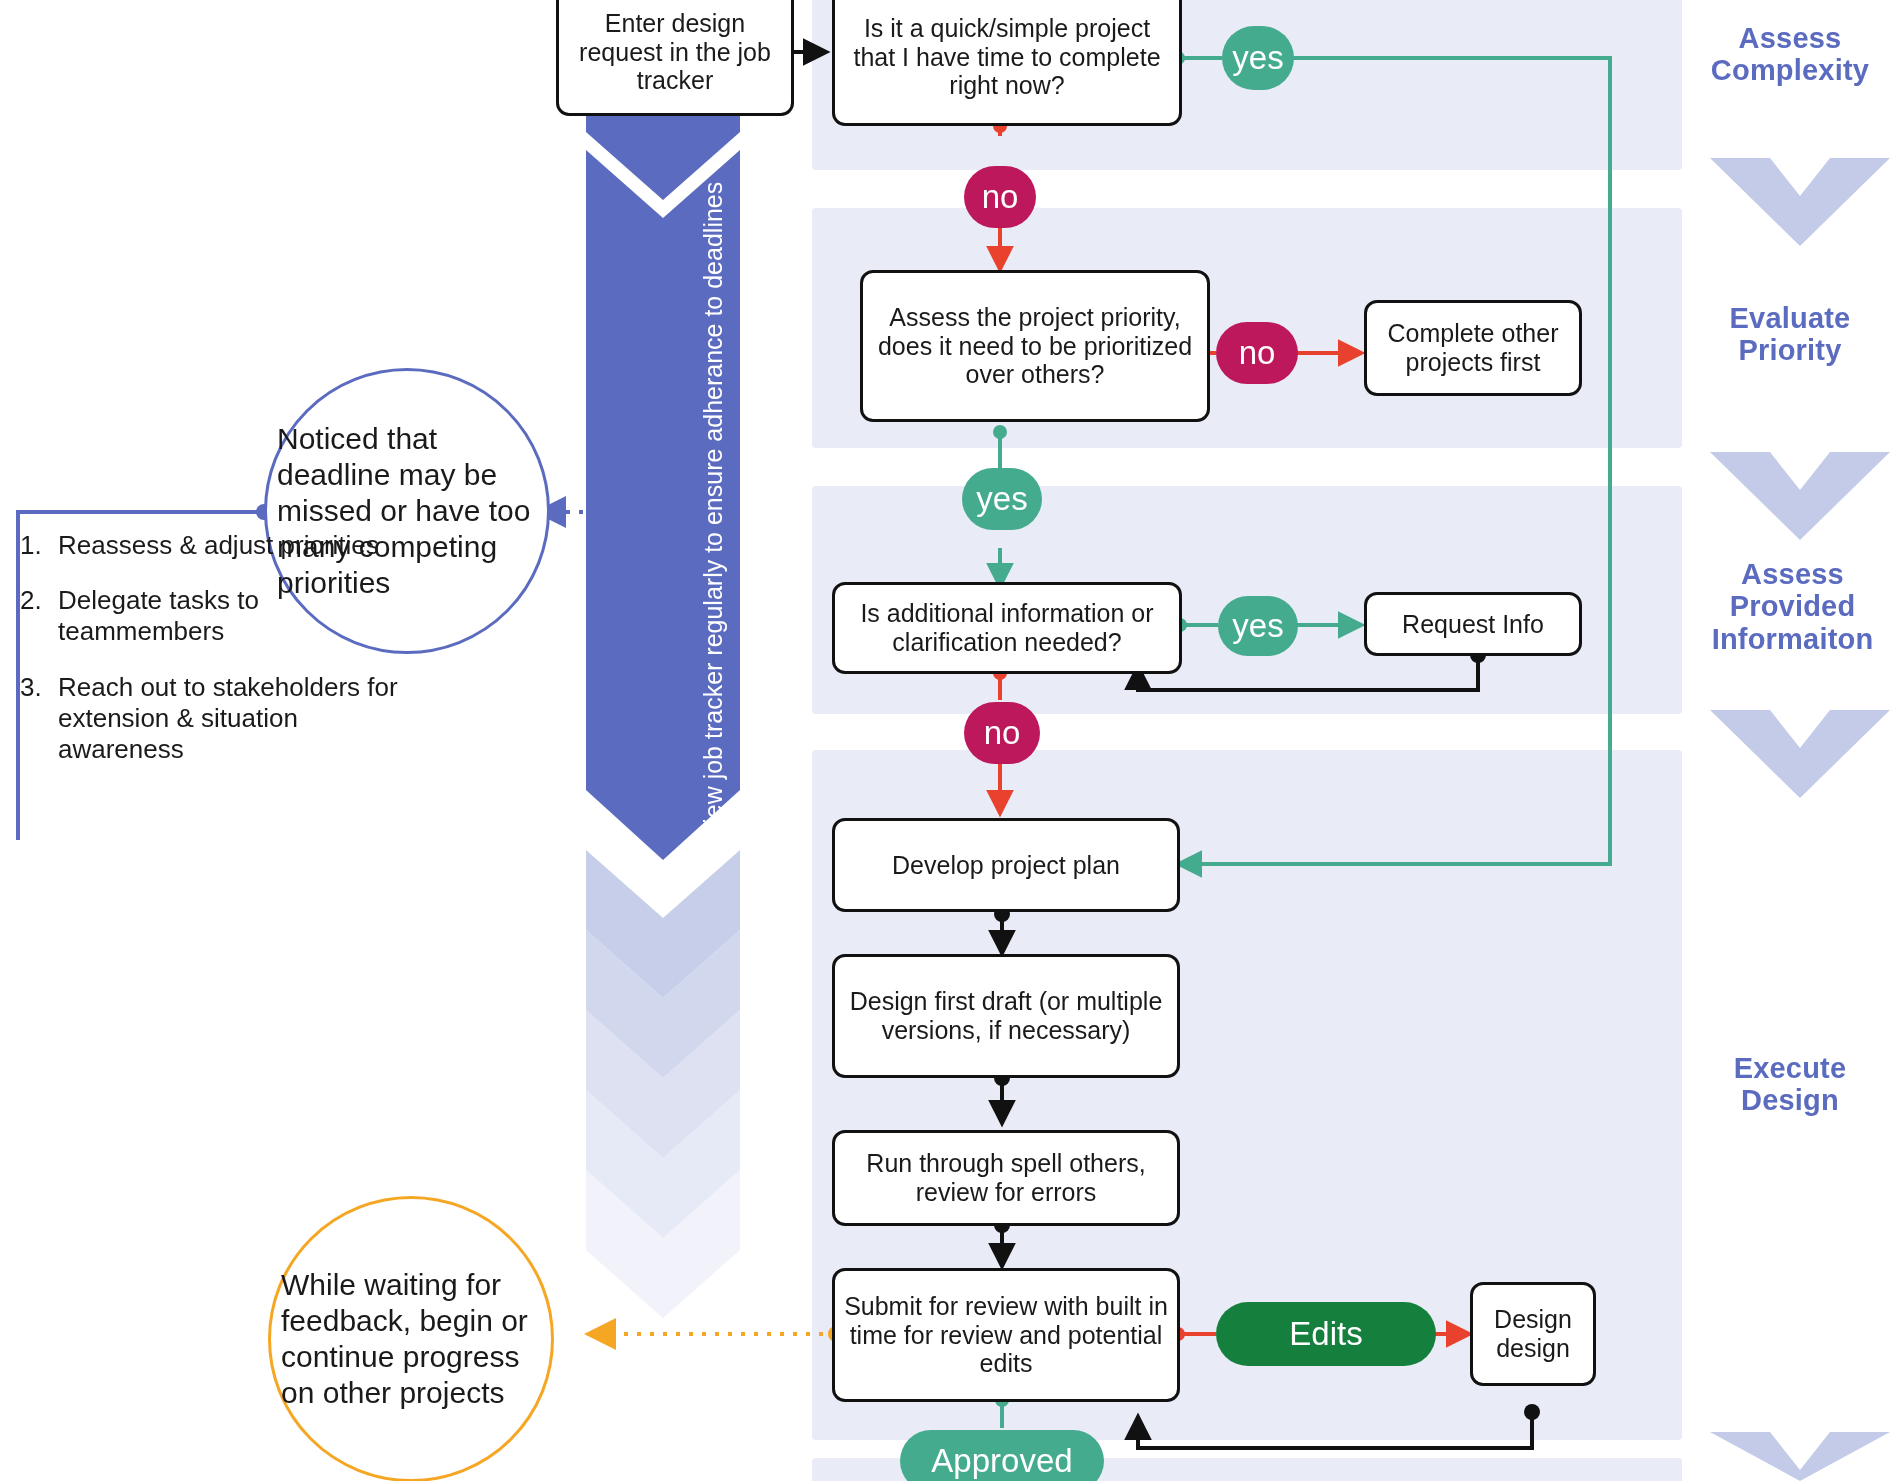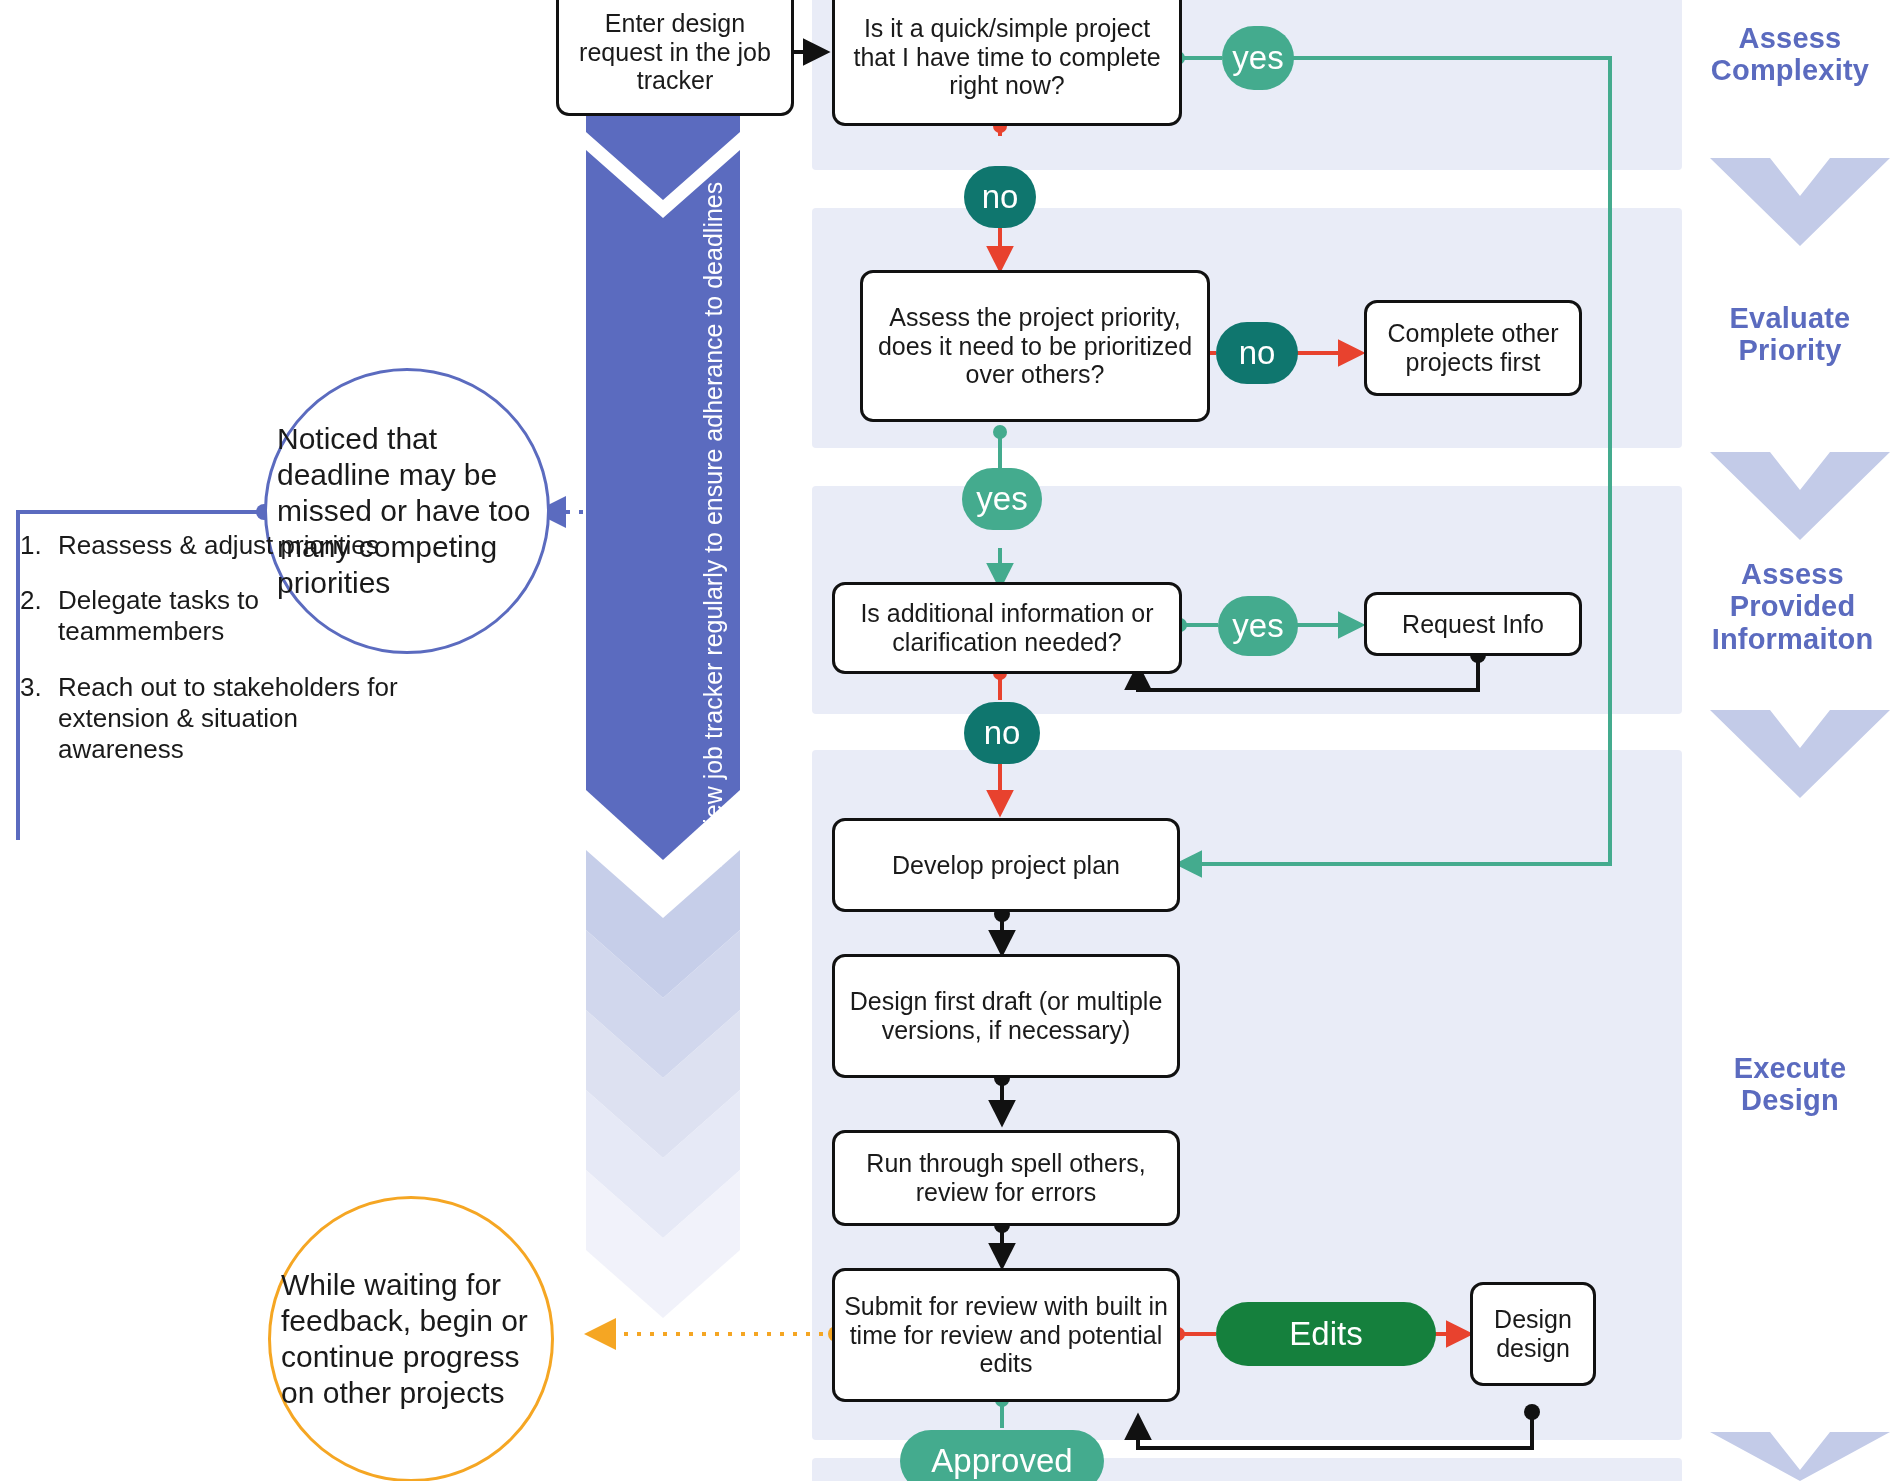"no" .pill.no { background: #0f766e -> #be185d }
